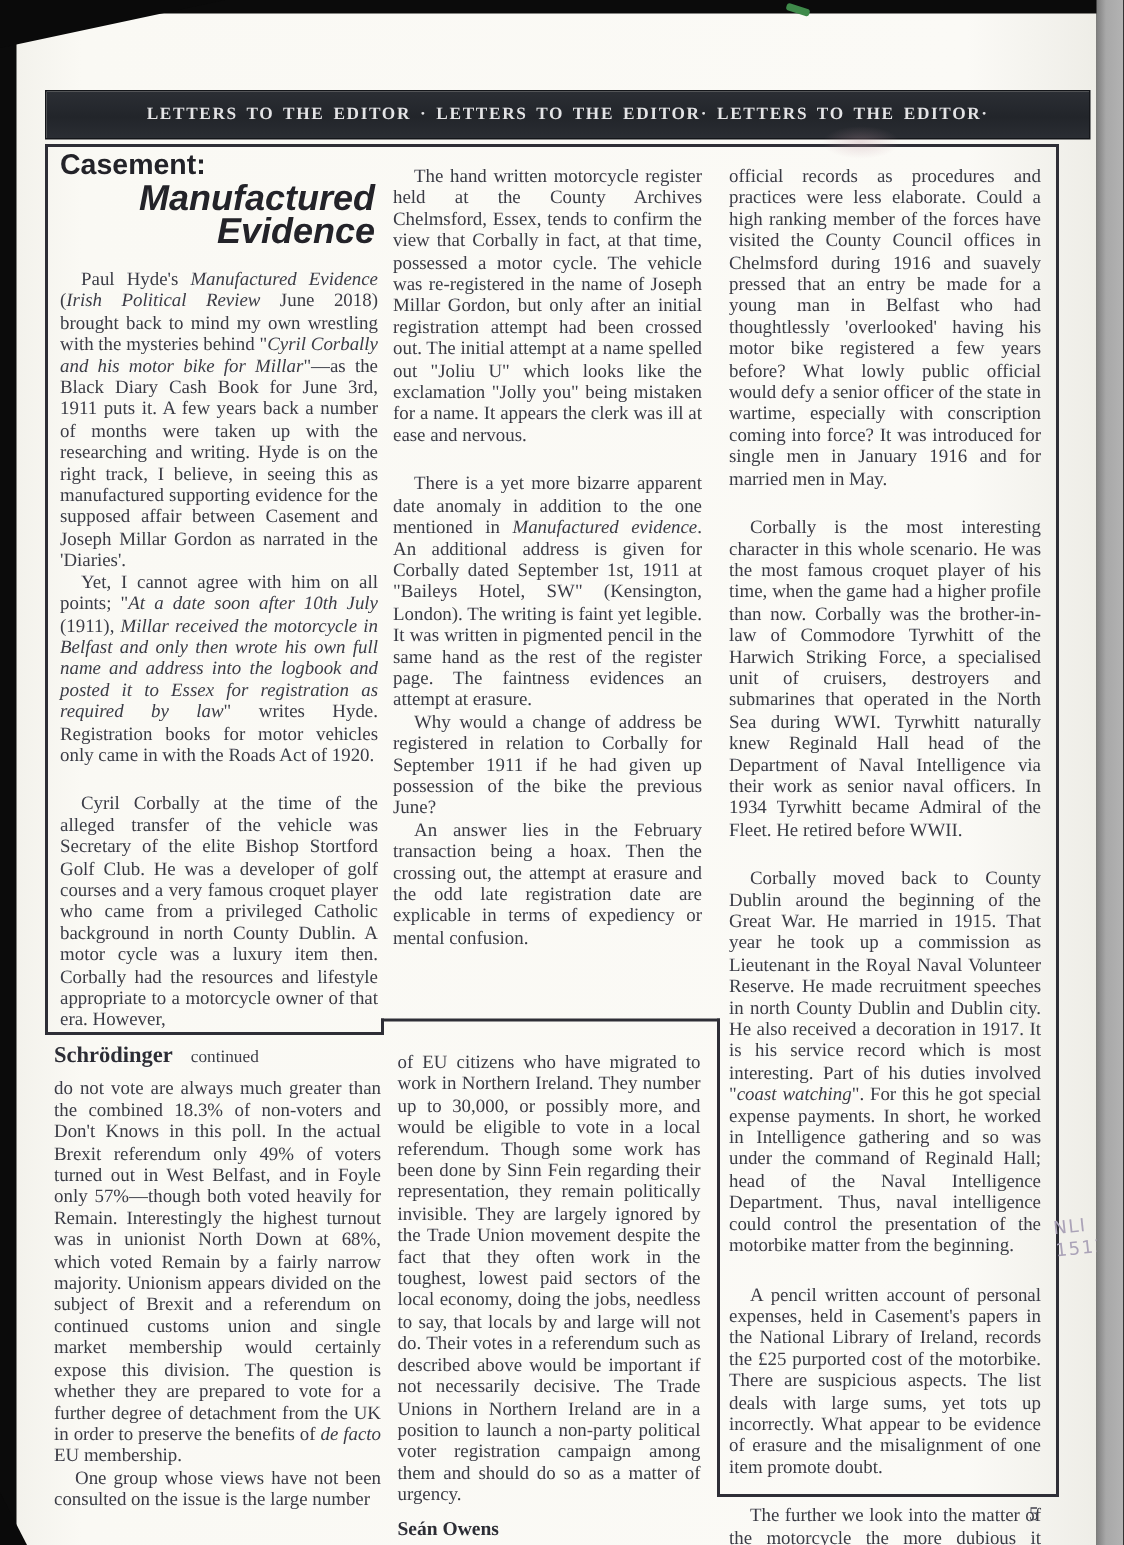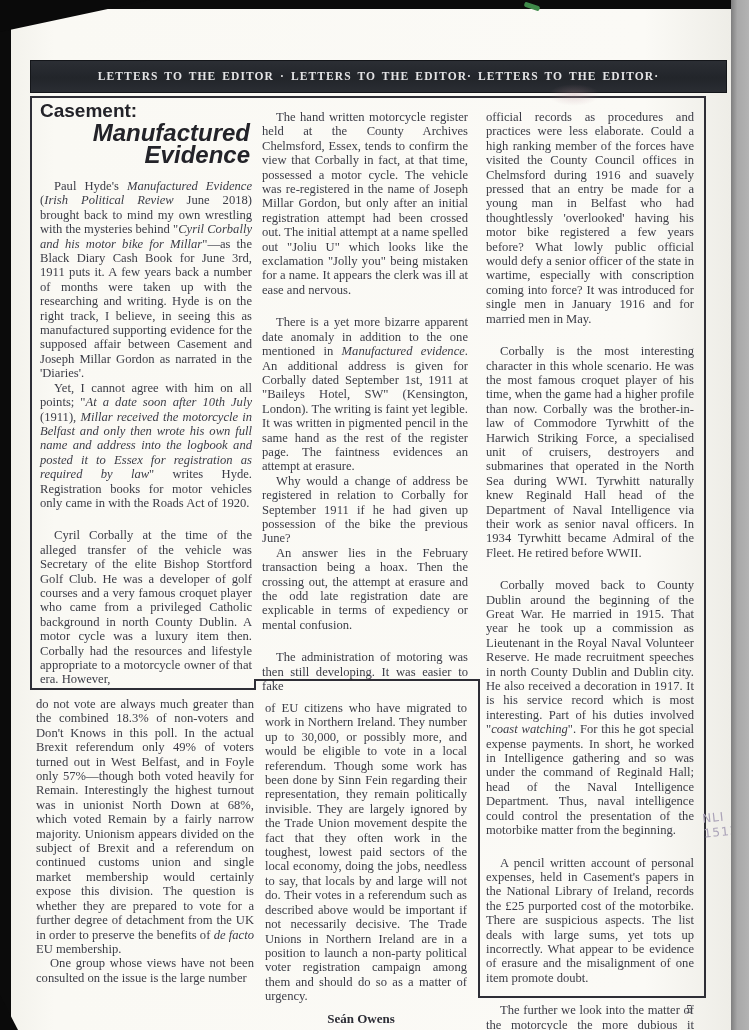"The administration of motoring was" p.para { html: <p>The administration of motoring was then still developing. It was easier to fake</p> -> none }
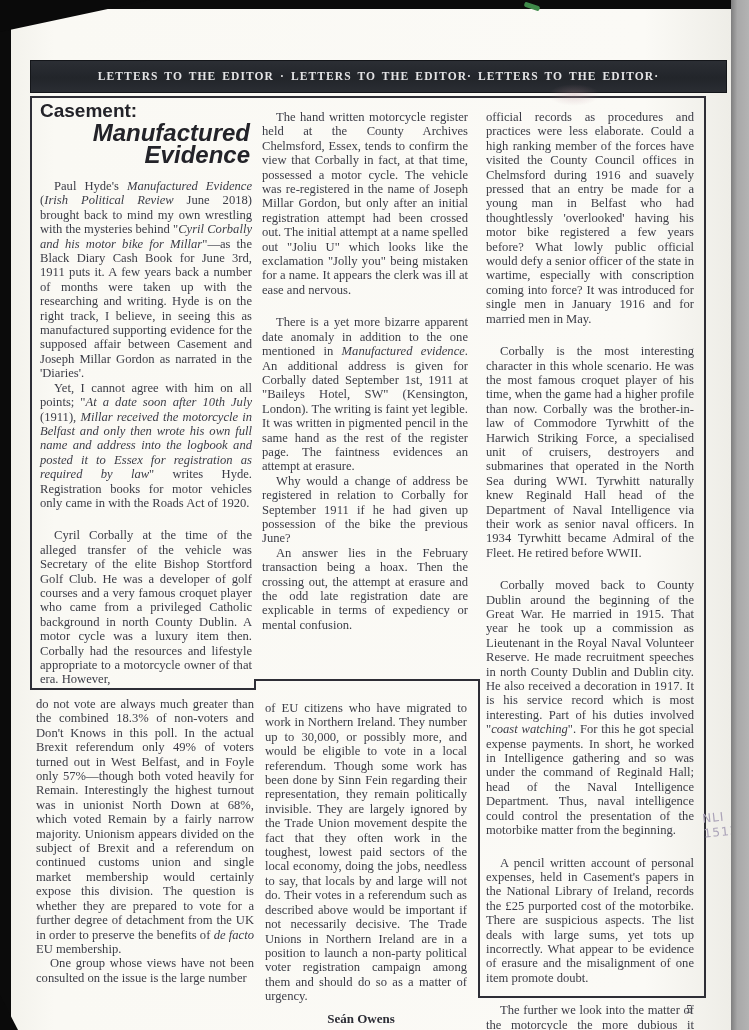"Schrödinger continued" div.schr-head { html: none -> <div> <span>Schrödinger</span><span>continued</span> </div> }
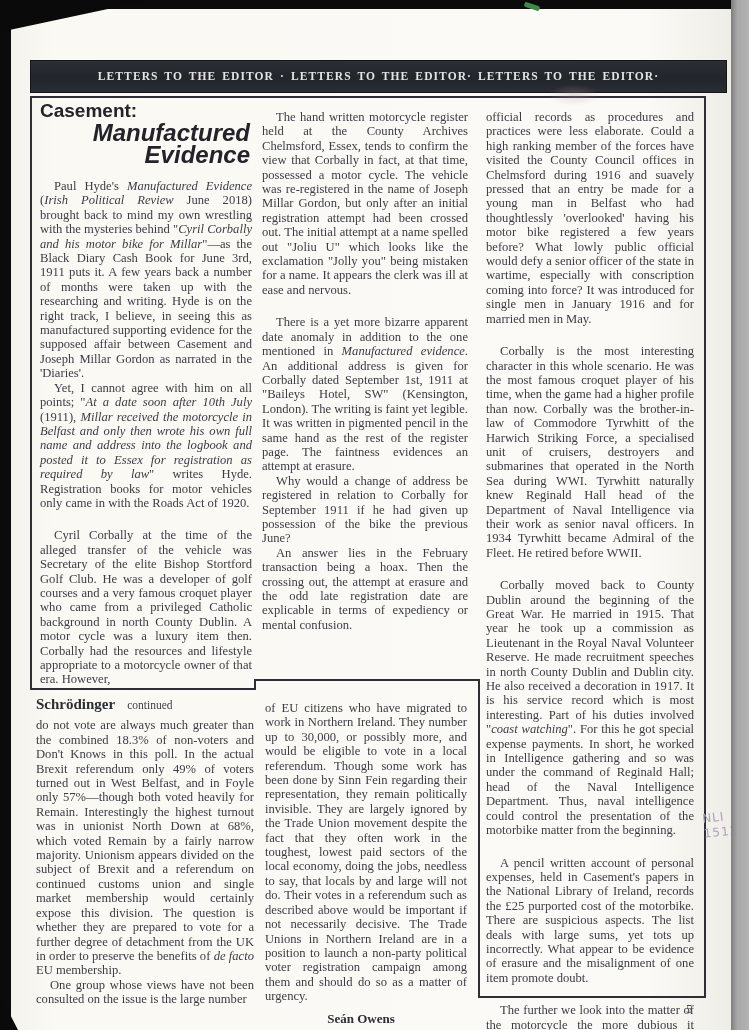"Seán Owens" .sig { text-align: center -> left }
